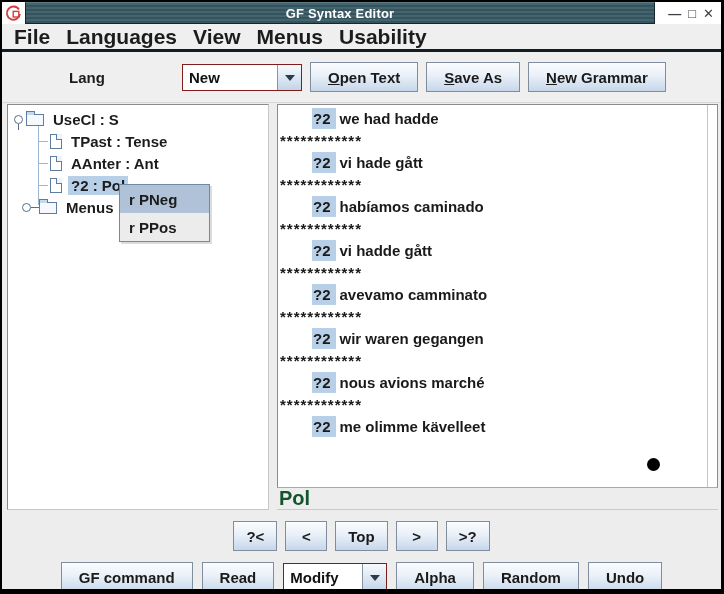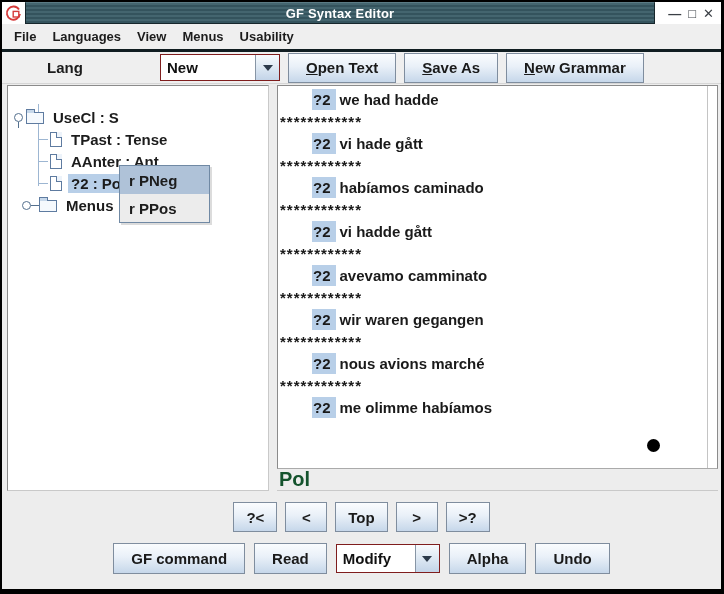"File" .menu-item { font-size: 13px -> 21px }
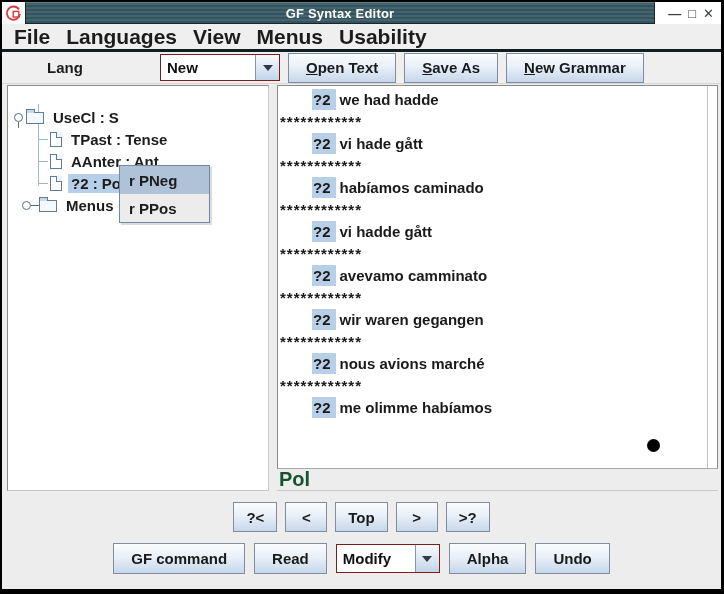"Lang" .toolbar { height: 32px -> 51px; padding-left: 45px -> 67px }
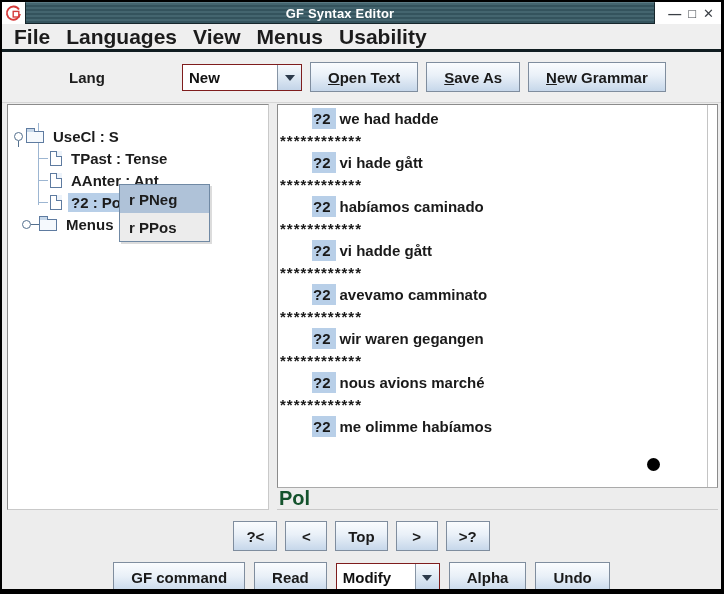"UseCl : S" .tree { padding-top: 20px -> 3px }
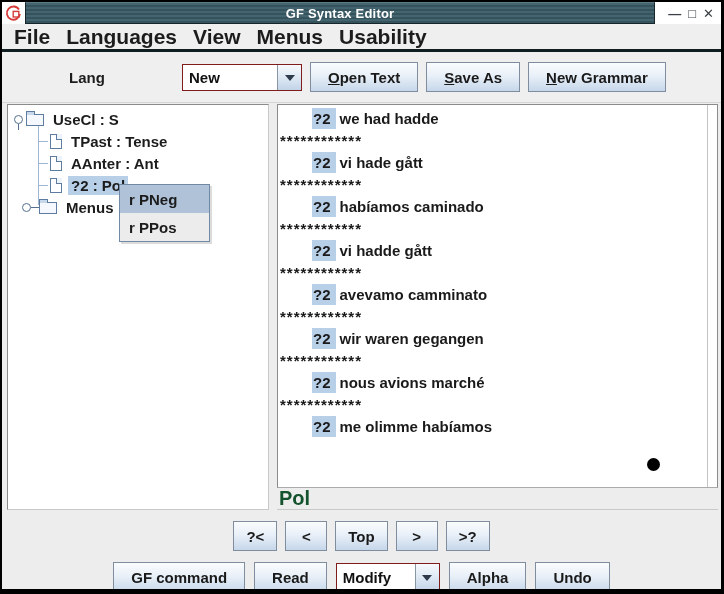"me olimme habíamos" span { text: habíamos -> kävelleet }
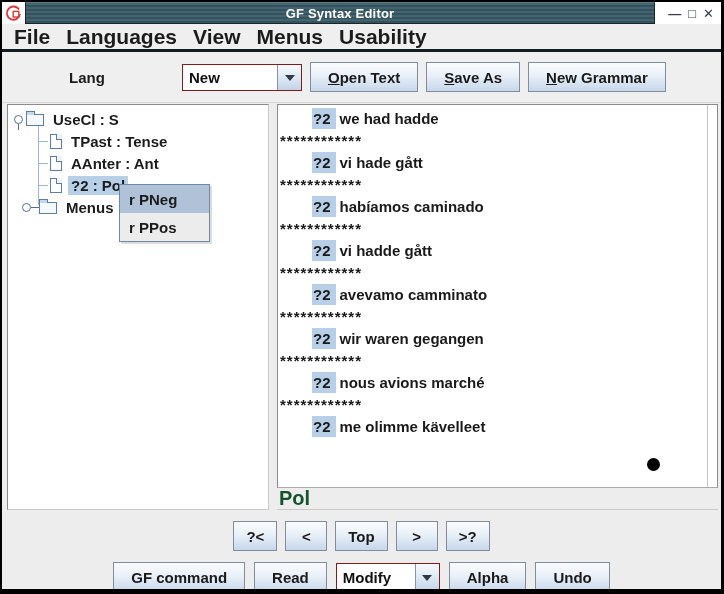"Random" button.btn { html: none -> <button>Random</button> }
